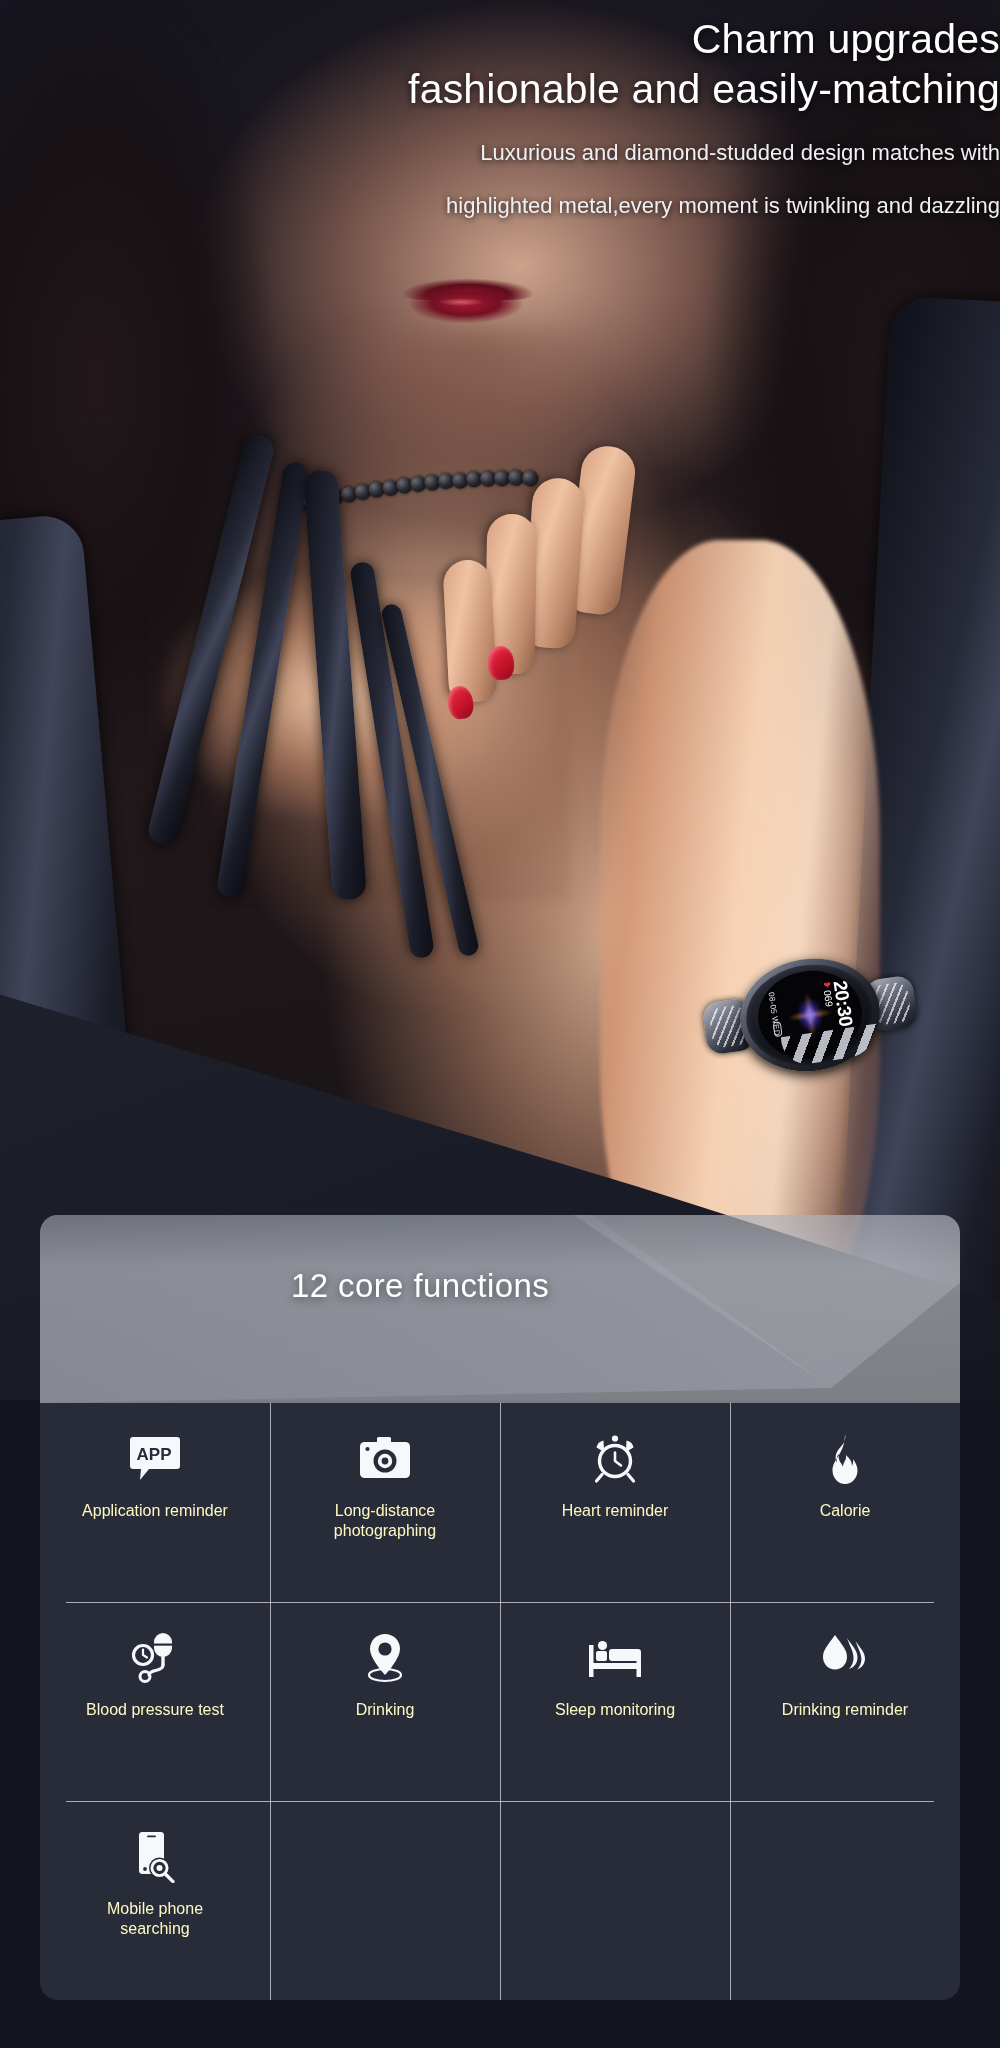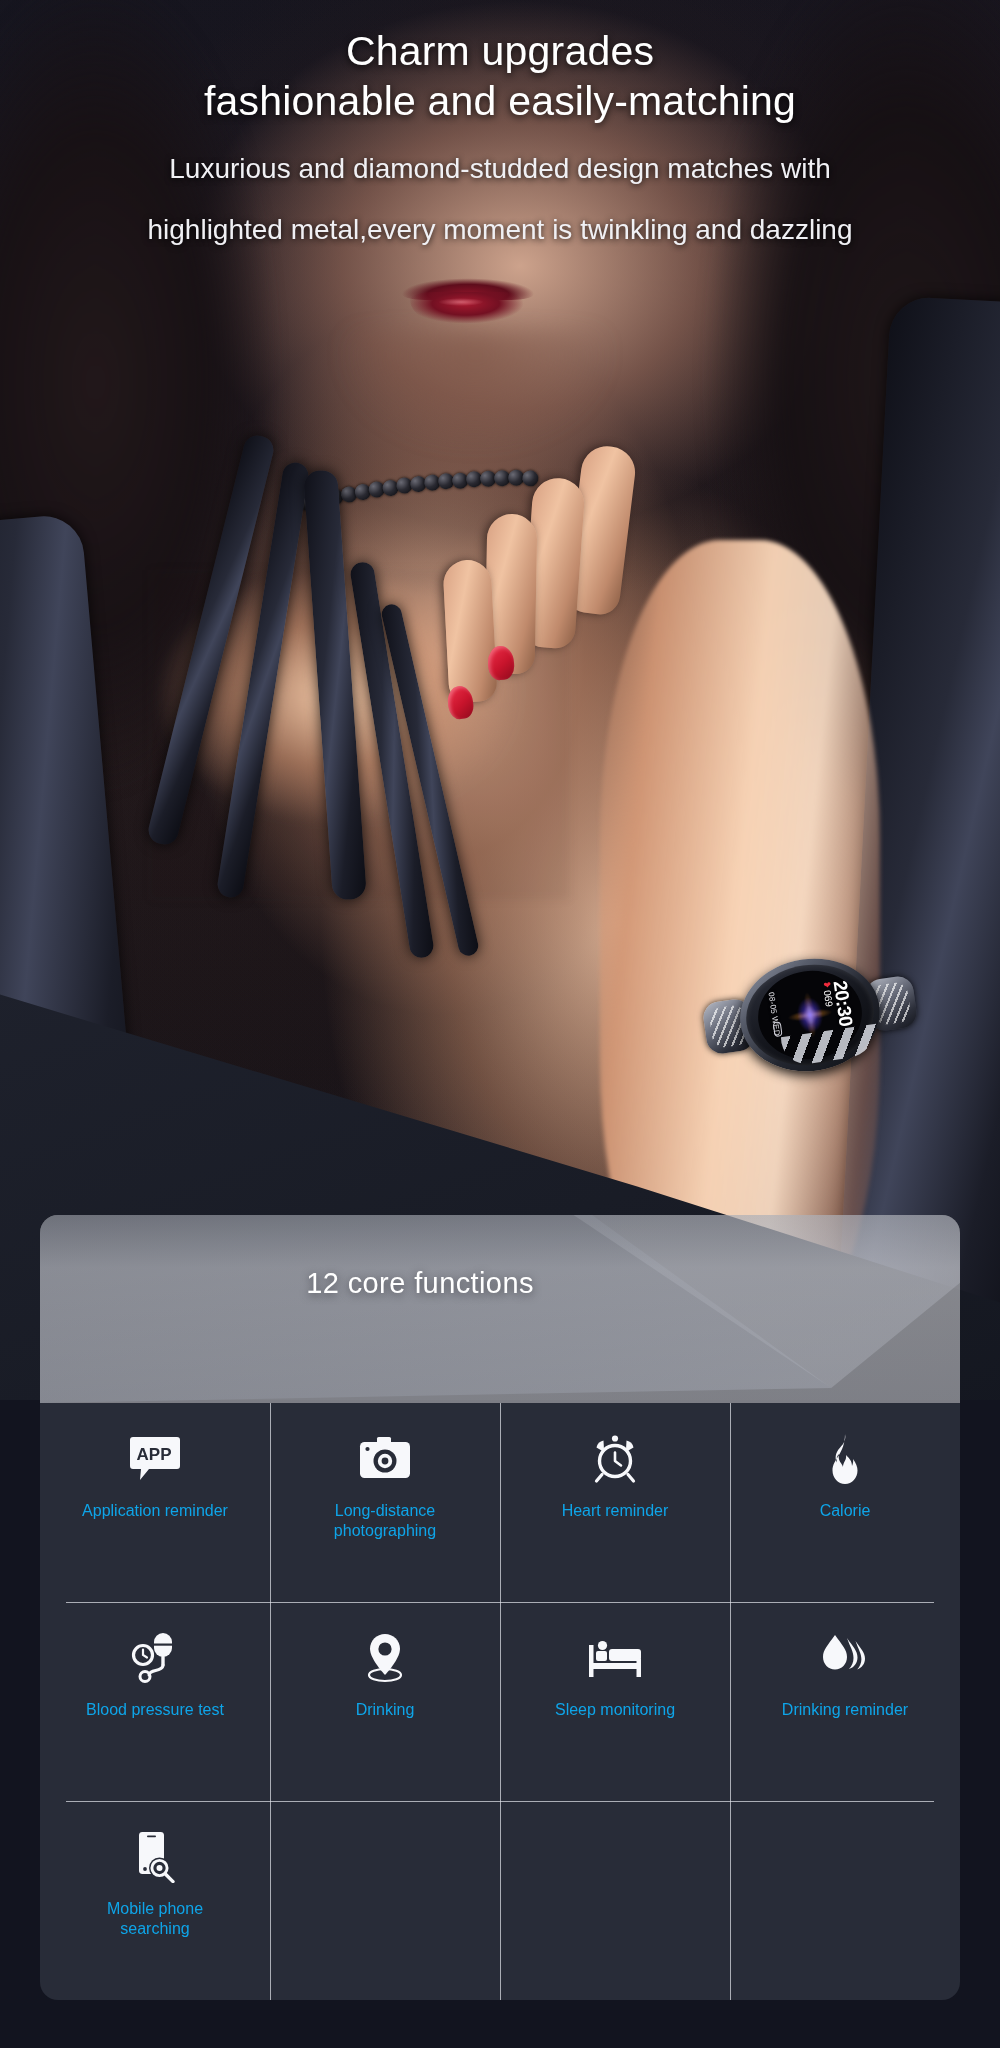"Charm upgrades" .header { padding-top: 26px -> 14px; text-align: center -> right }
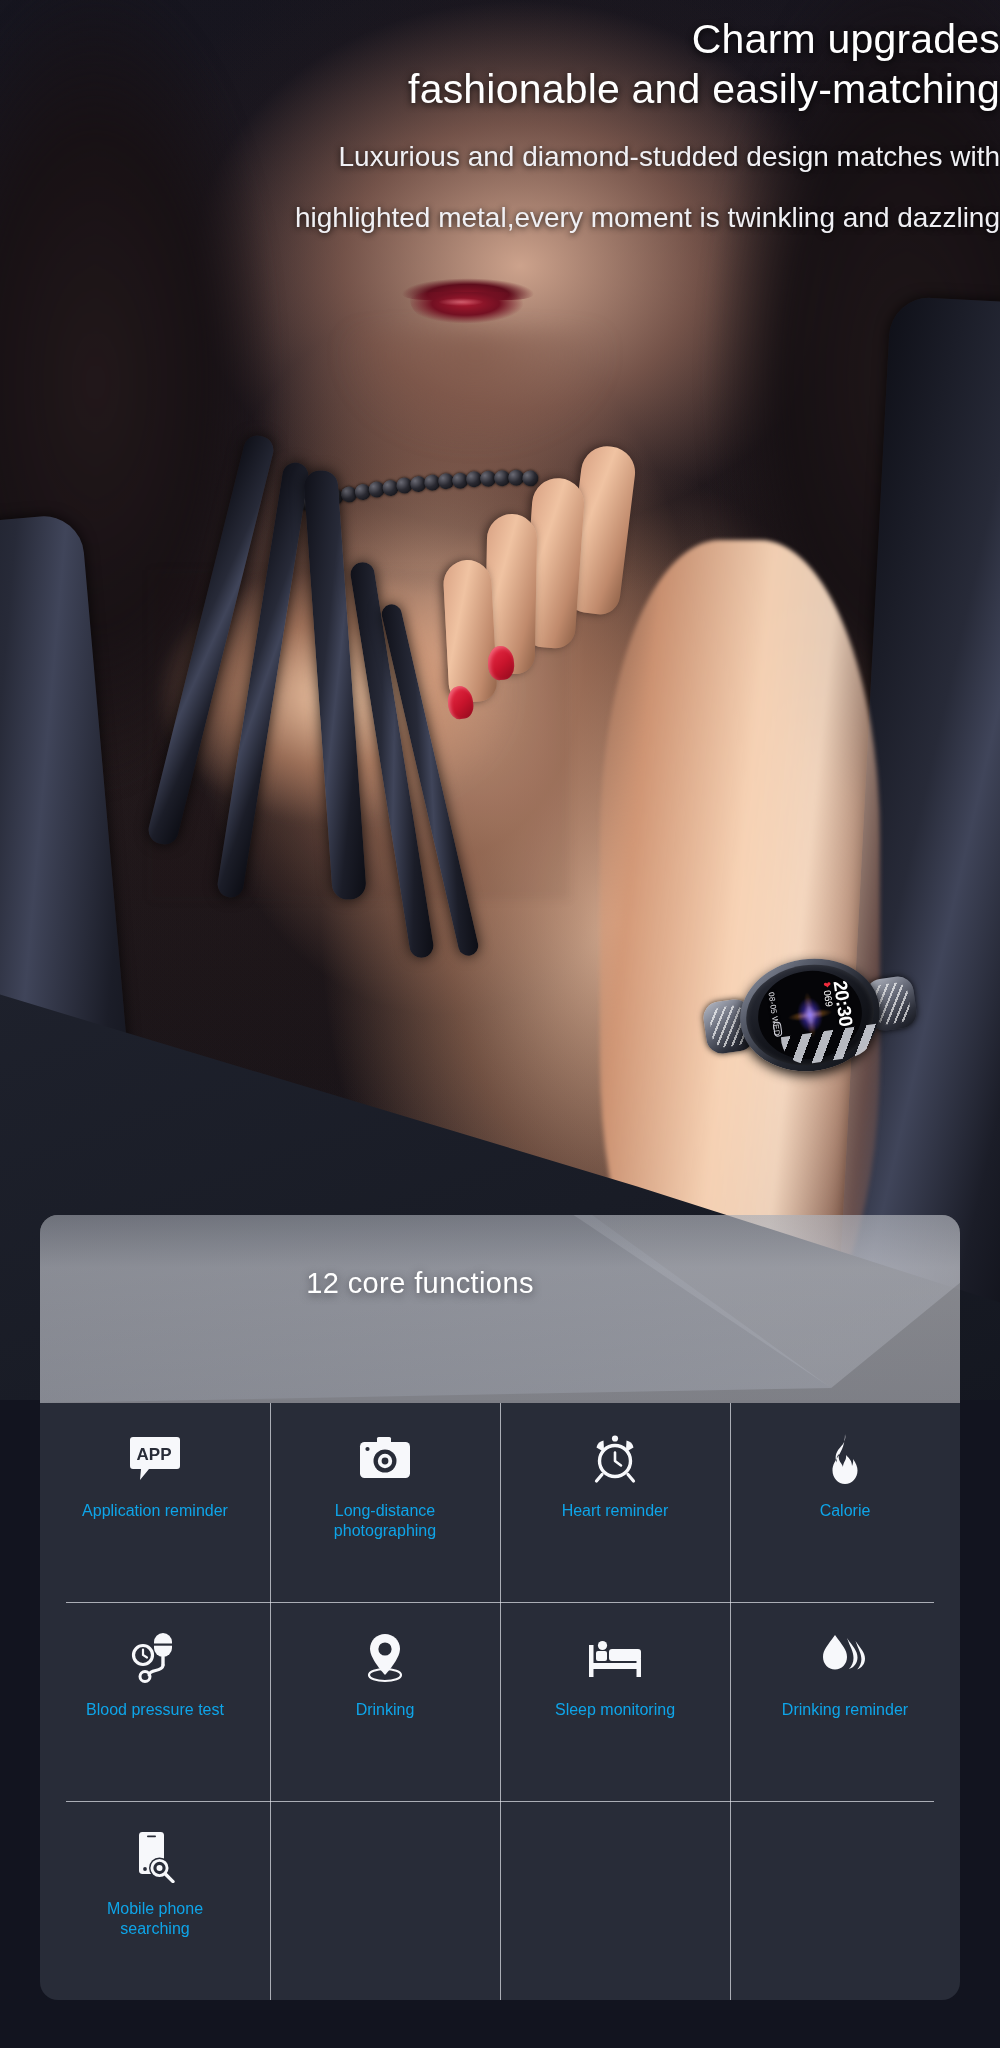"Luxurious and diamond-studded design" .subtitle-line { font-size: 28px -> 22px }
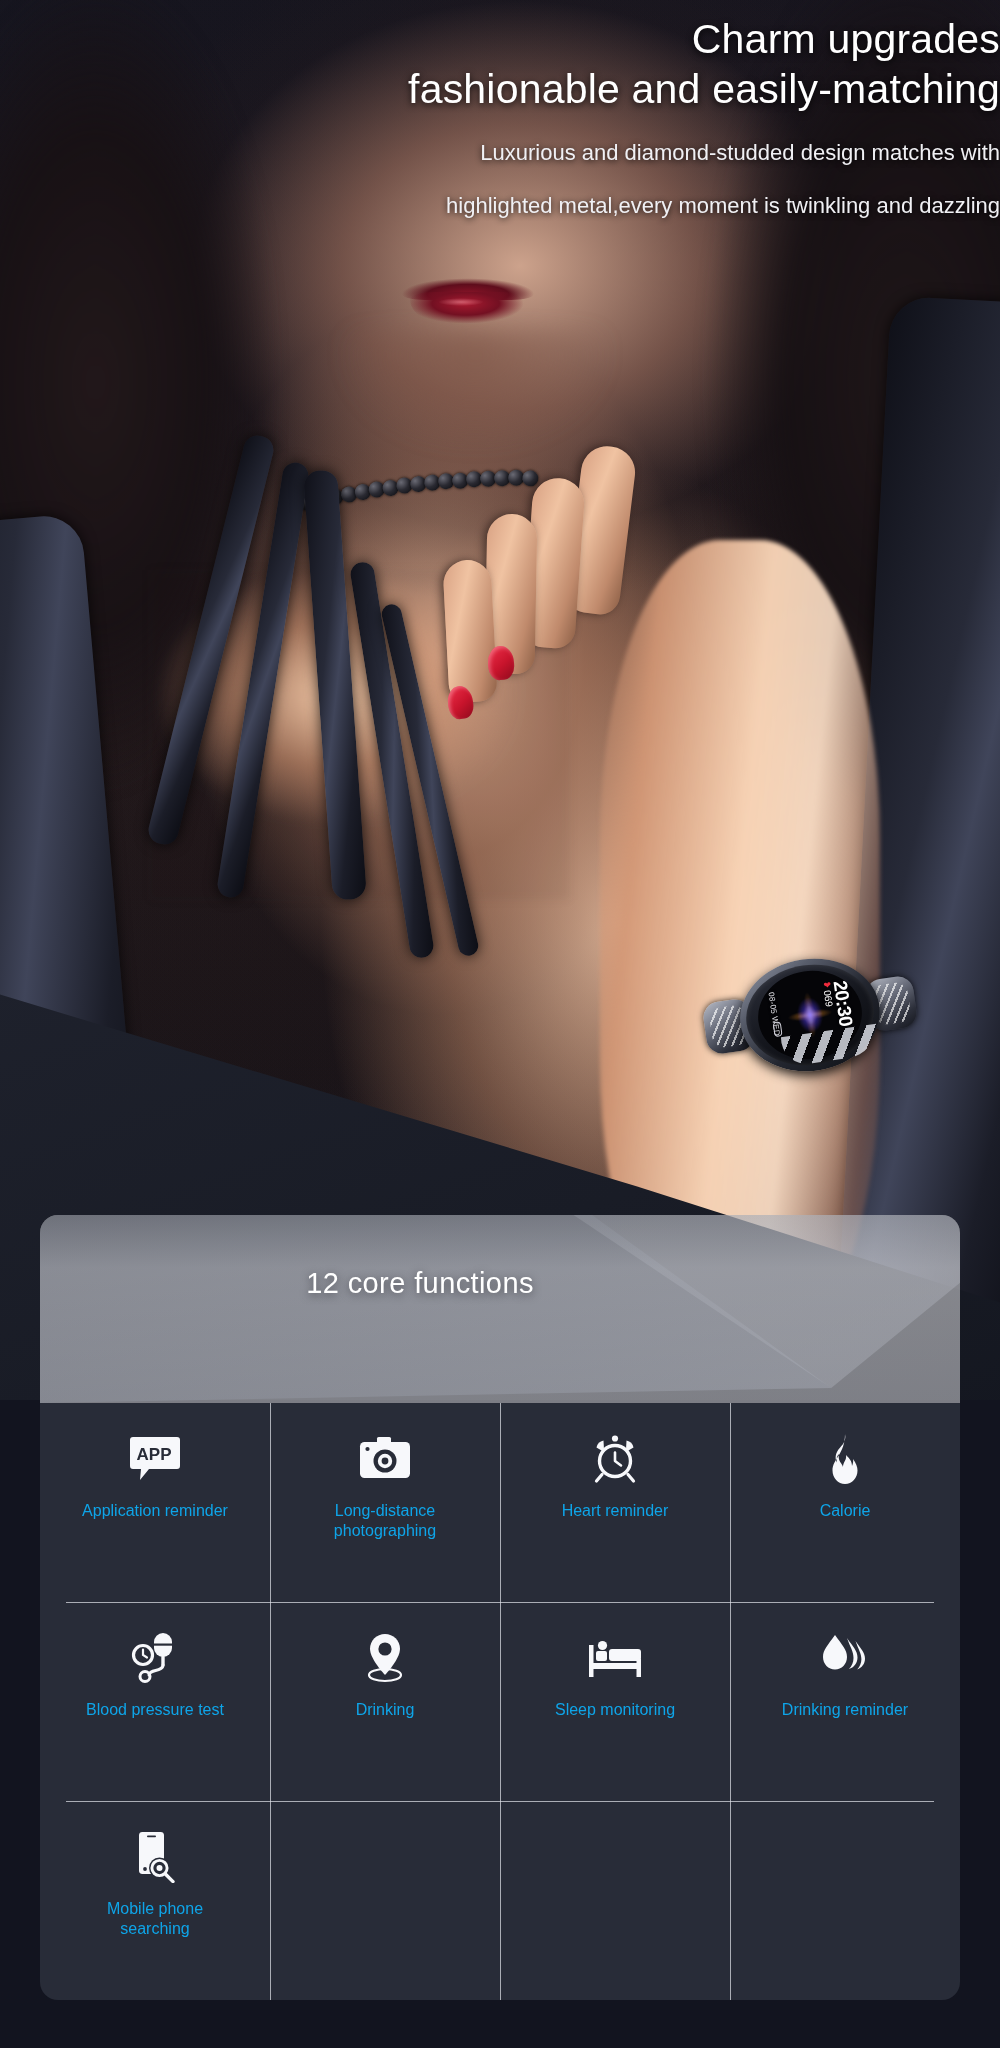"12 core functions" .banner-title { font-size: 29px -> 33px }
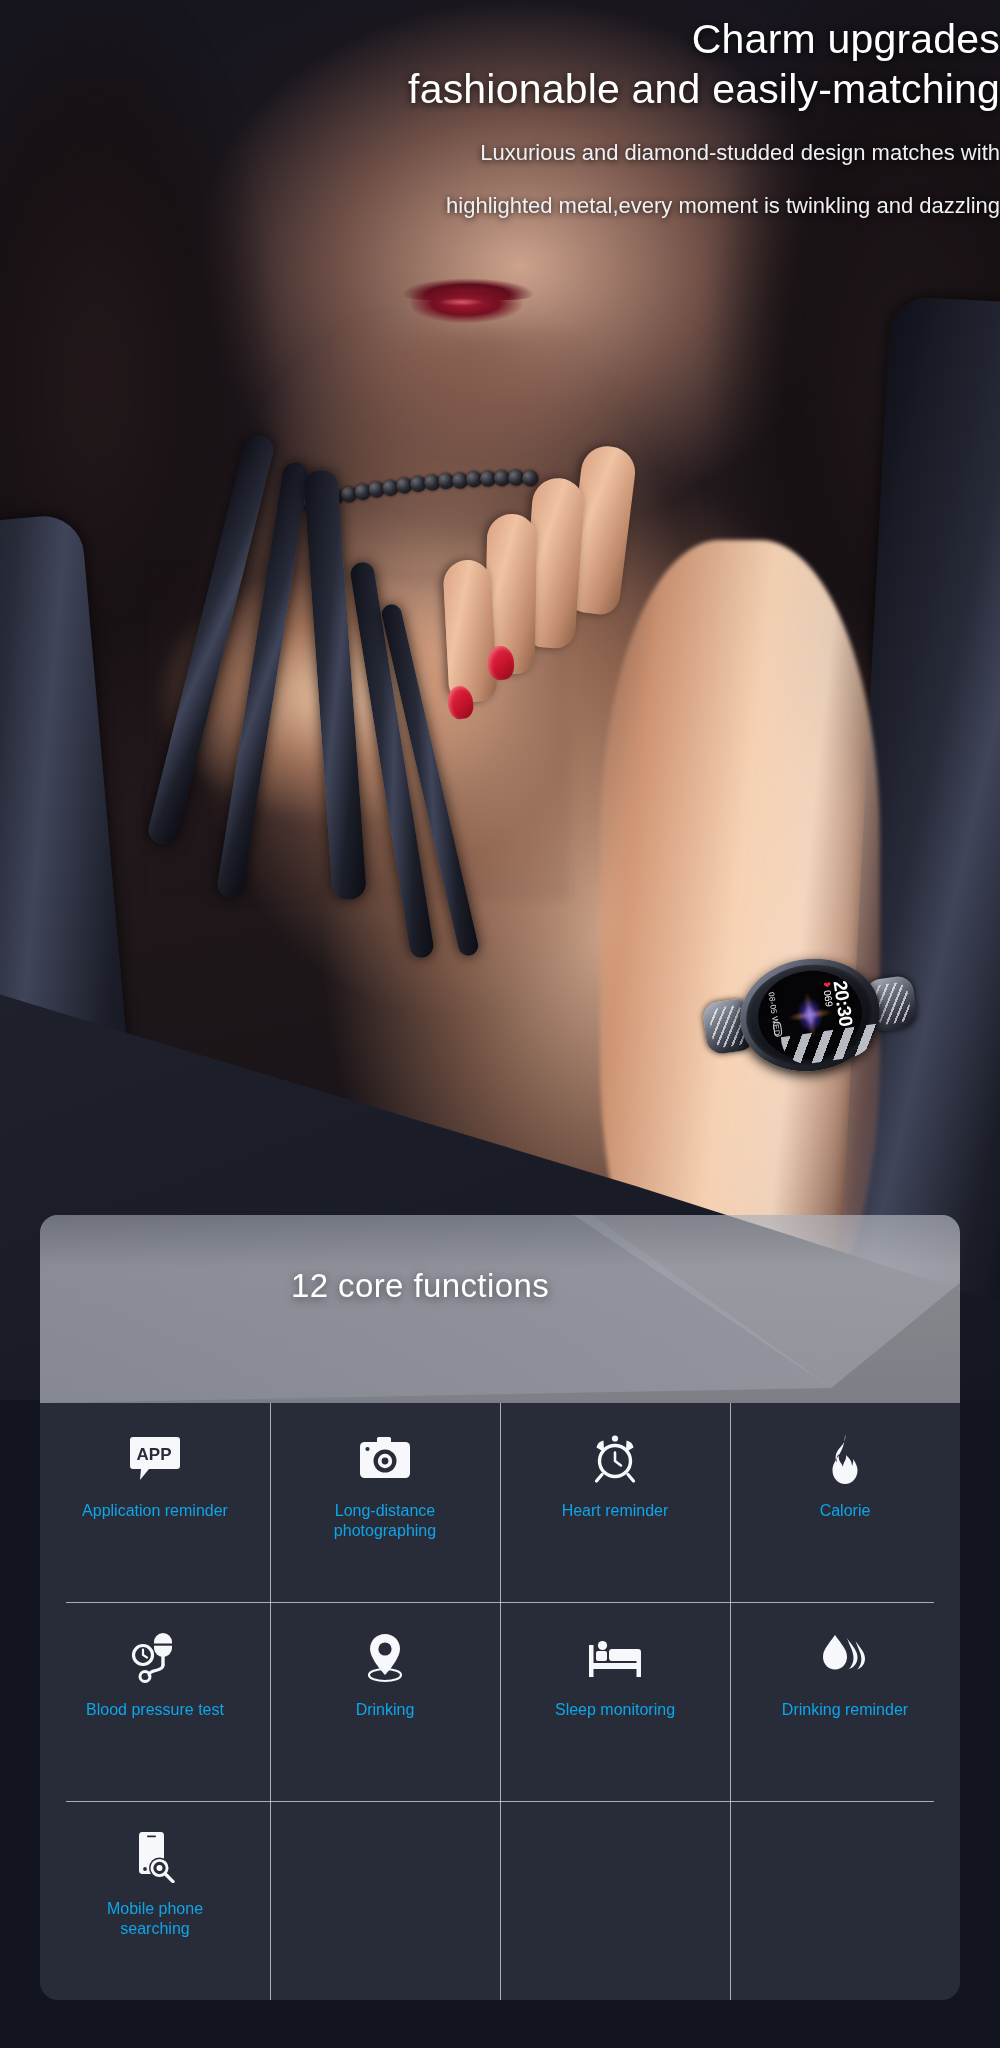"Application reminder" .cell-label { color: #0ea5e9 -> #fef9c3 }
